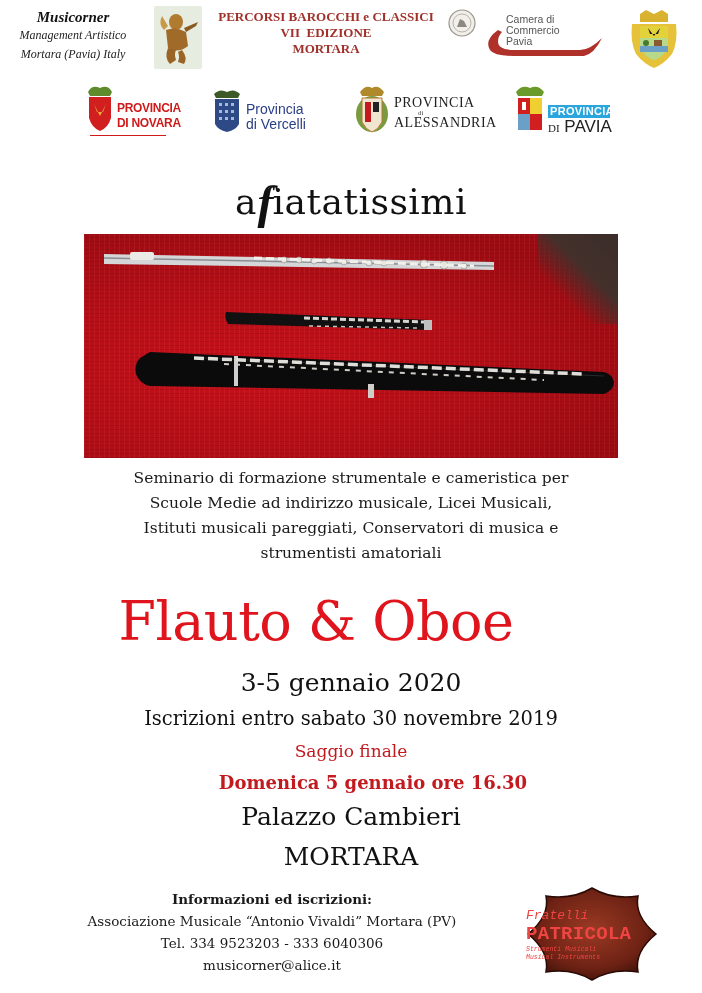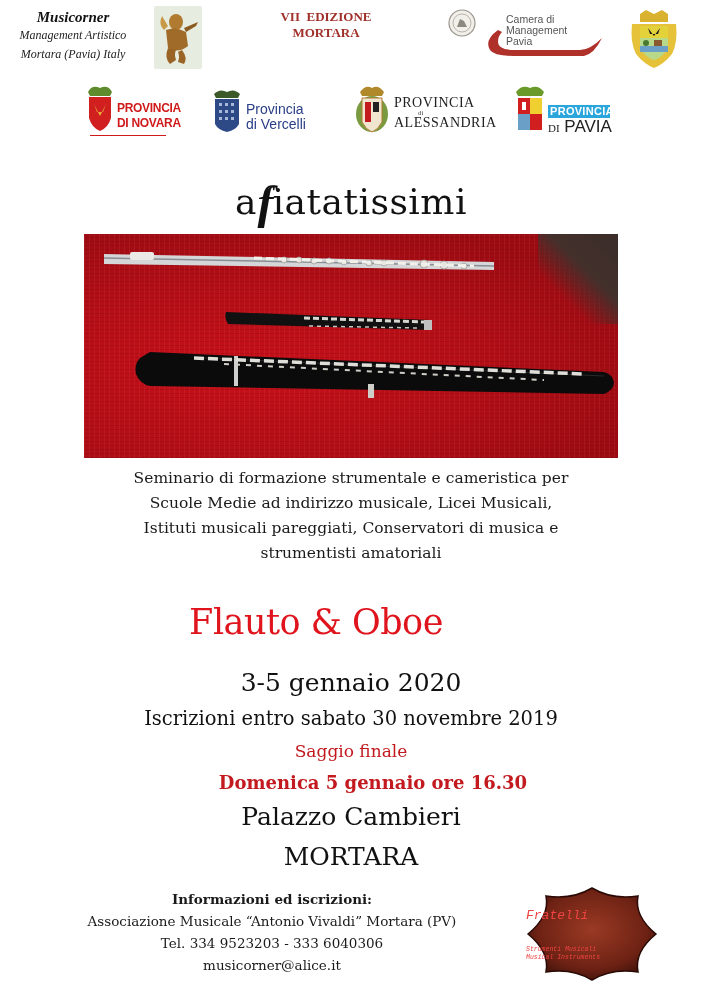"PERCORSI BAROCCHI e CLASSICI" div { html: none -> <div>PERCORSI BAROCCHI e CLASSICI</div> }
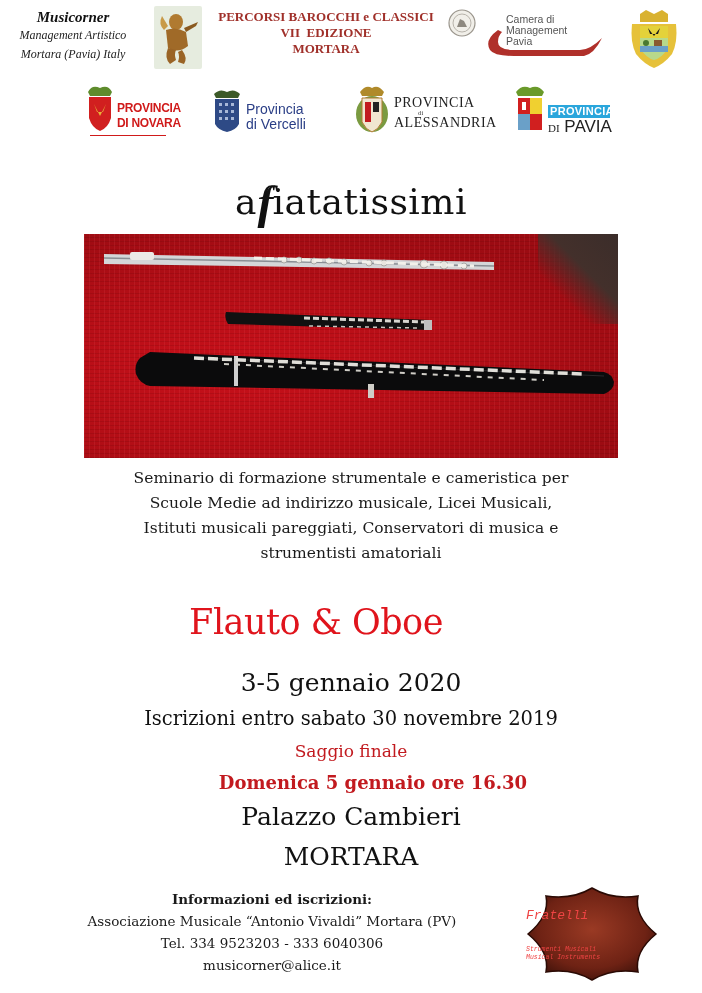"Camera di Management" div { text: Management -> Commercio }
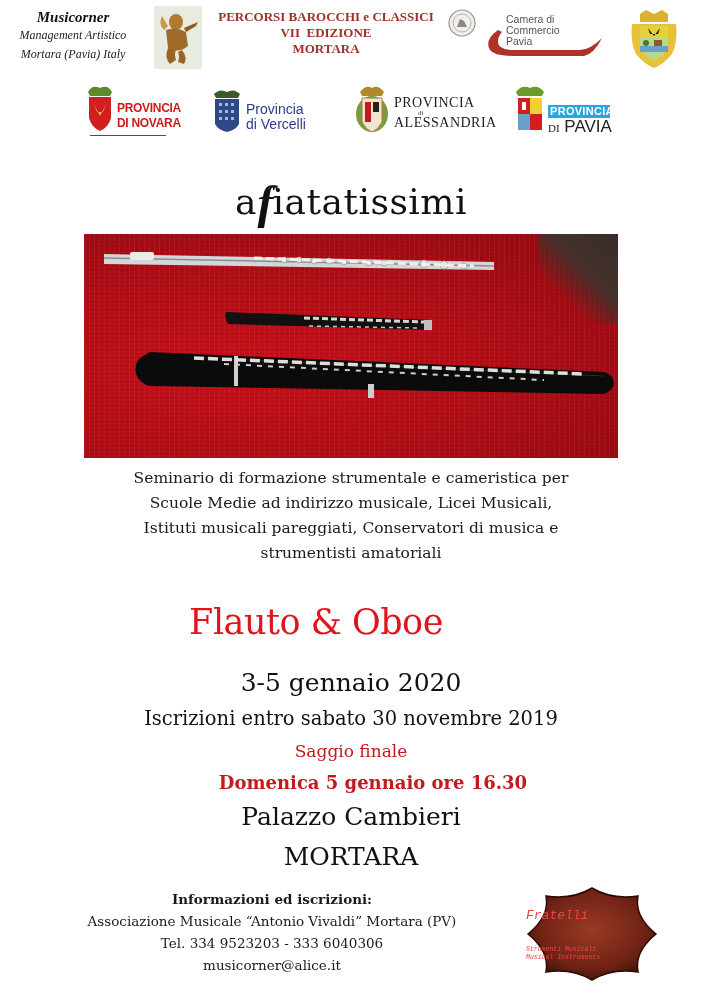"Flauto & Oboe" #headline { font-size: 35px -> 54px }
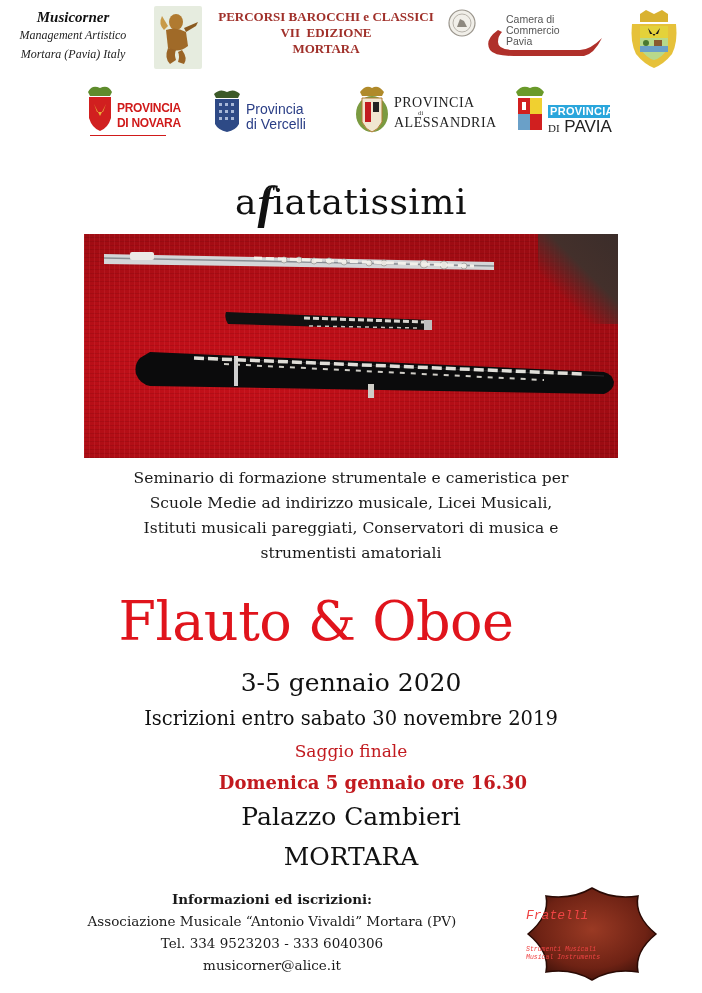"PATRICOLA" div.txt { html: none -> <div>PATRICOLA</div> }
